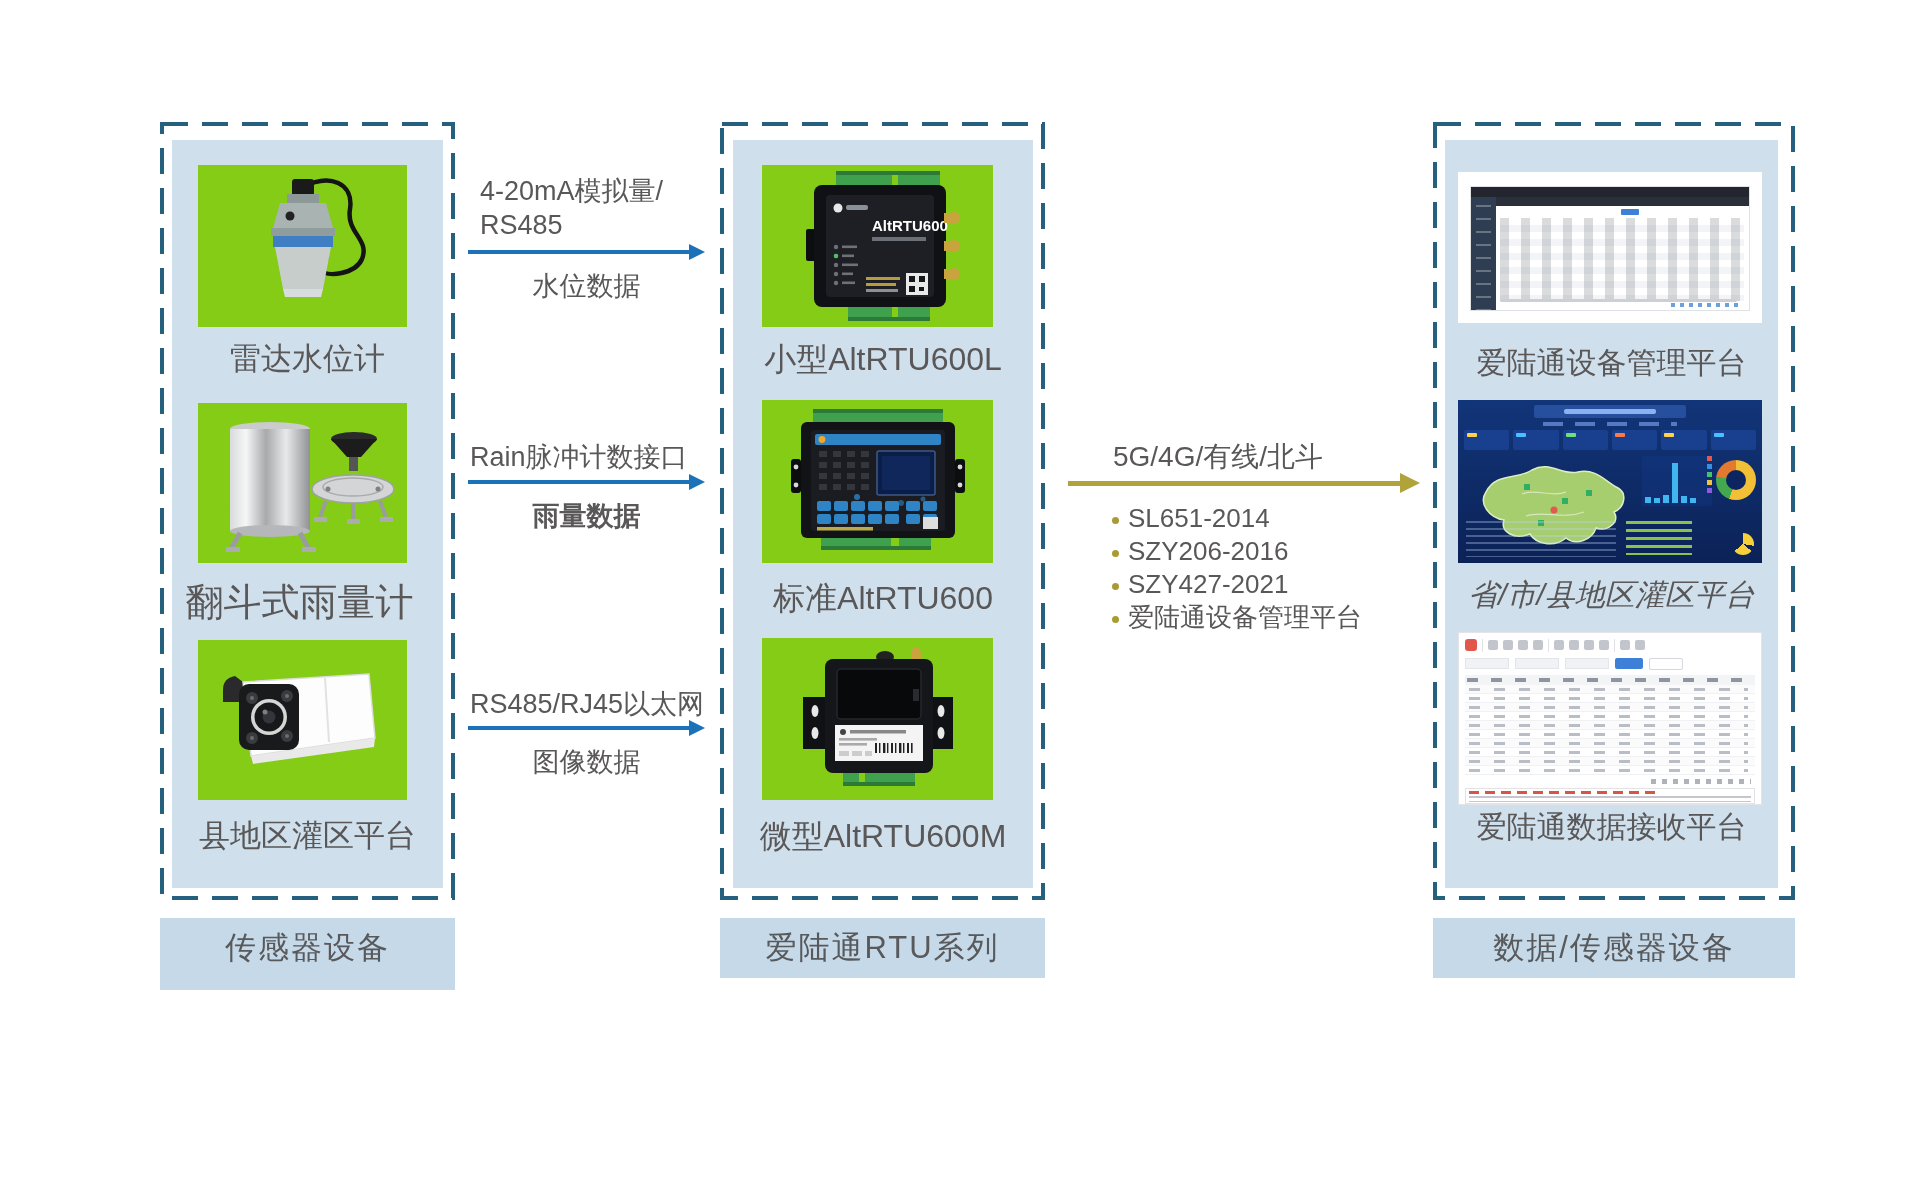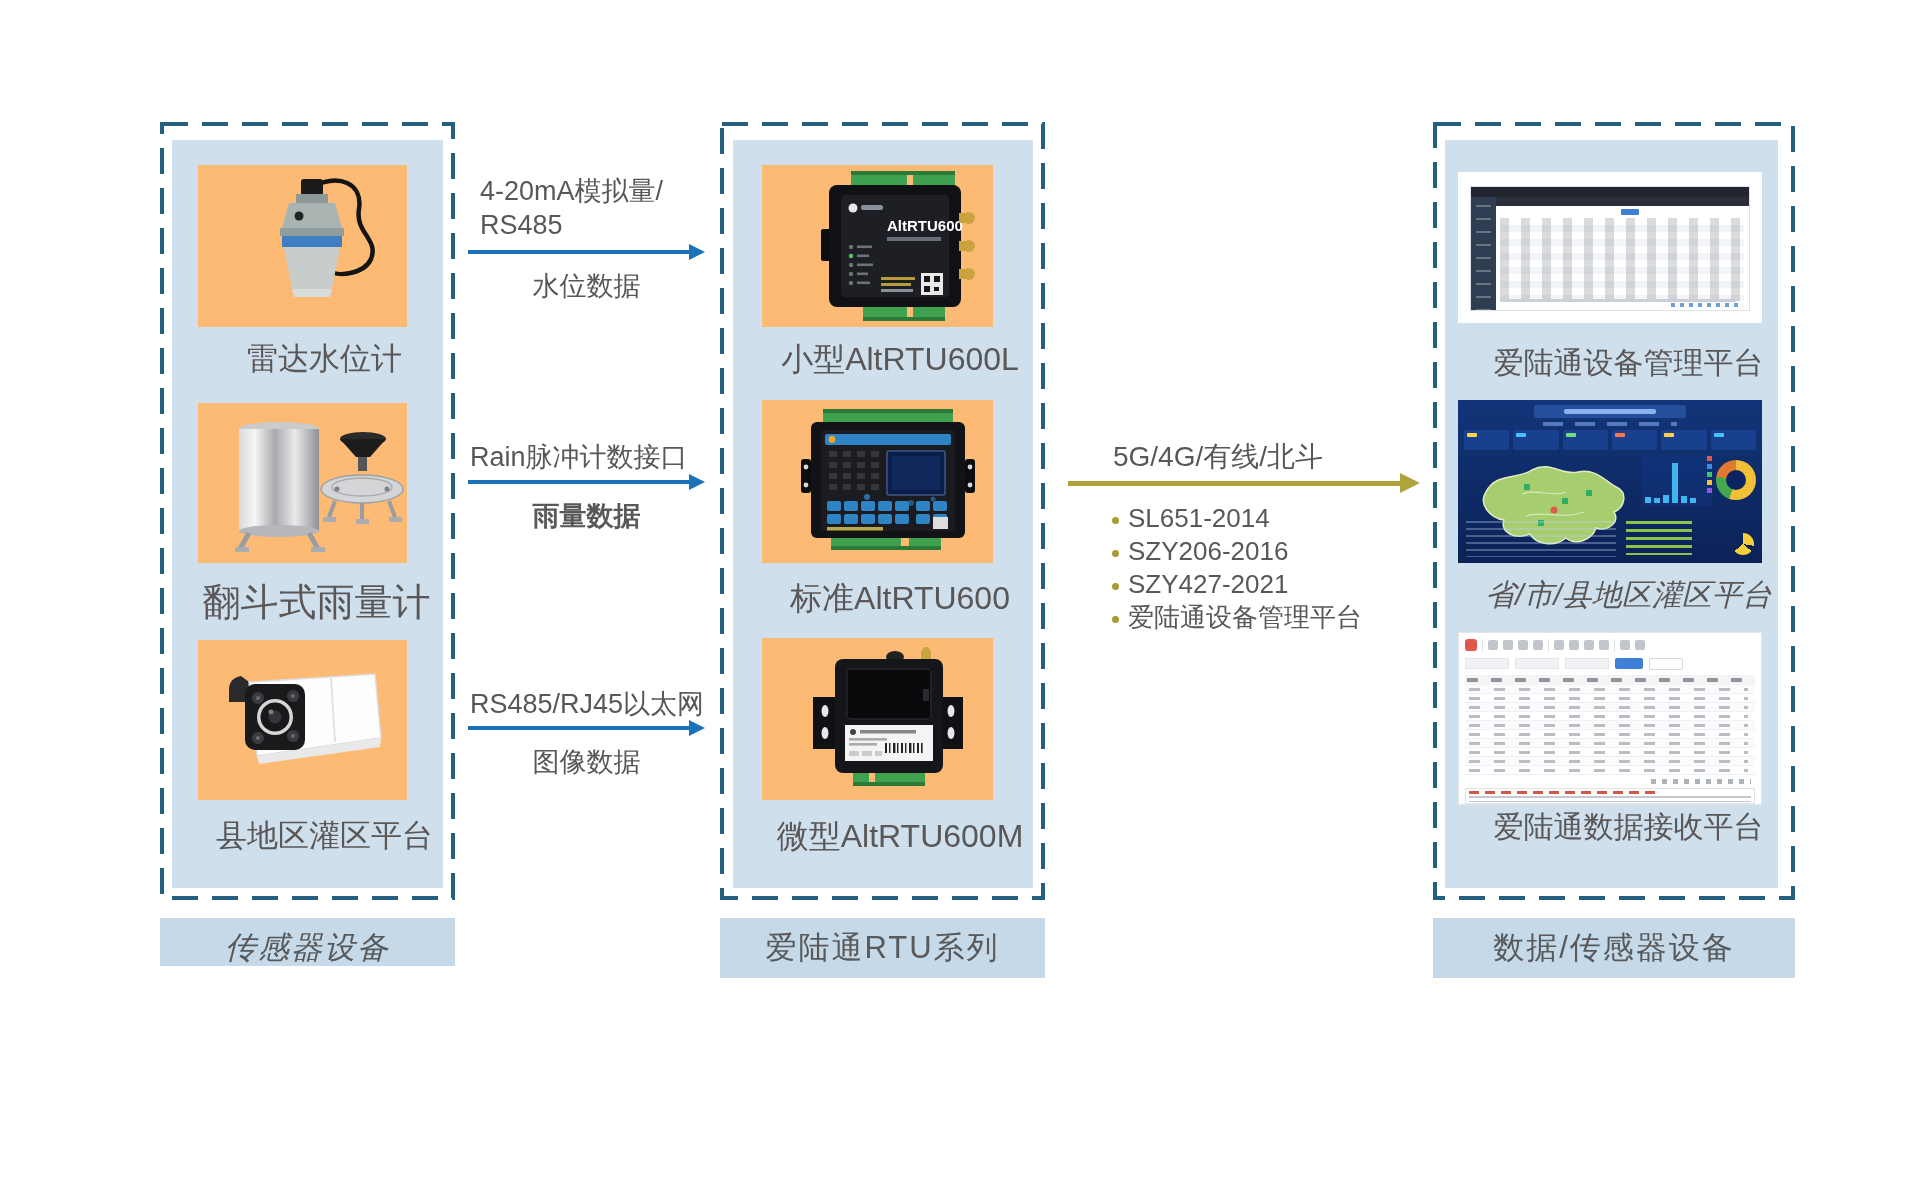"AltRTU600" .wbox { background: #fdba74 -> #84cc16; justify-content: flex-end -> center }
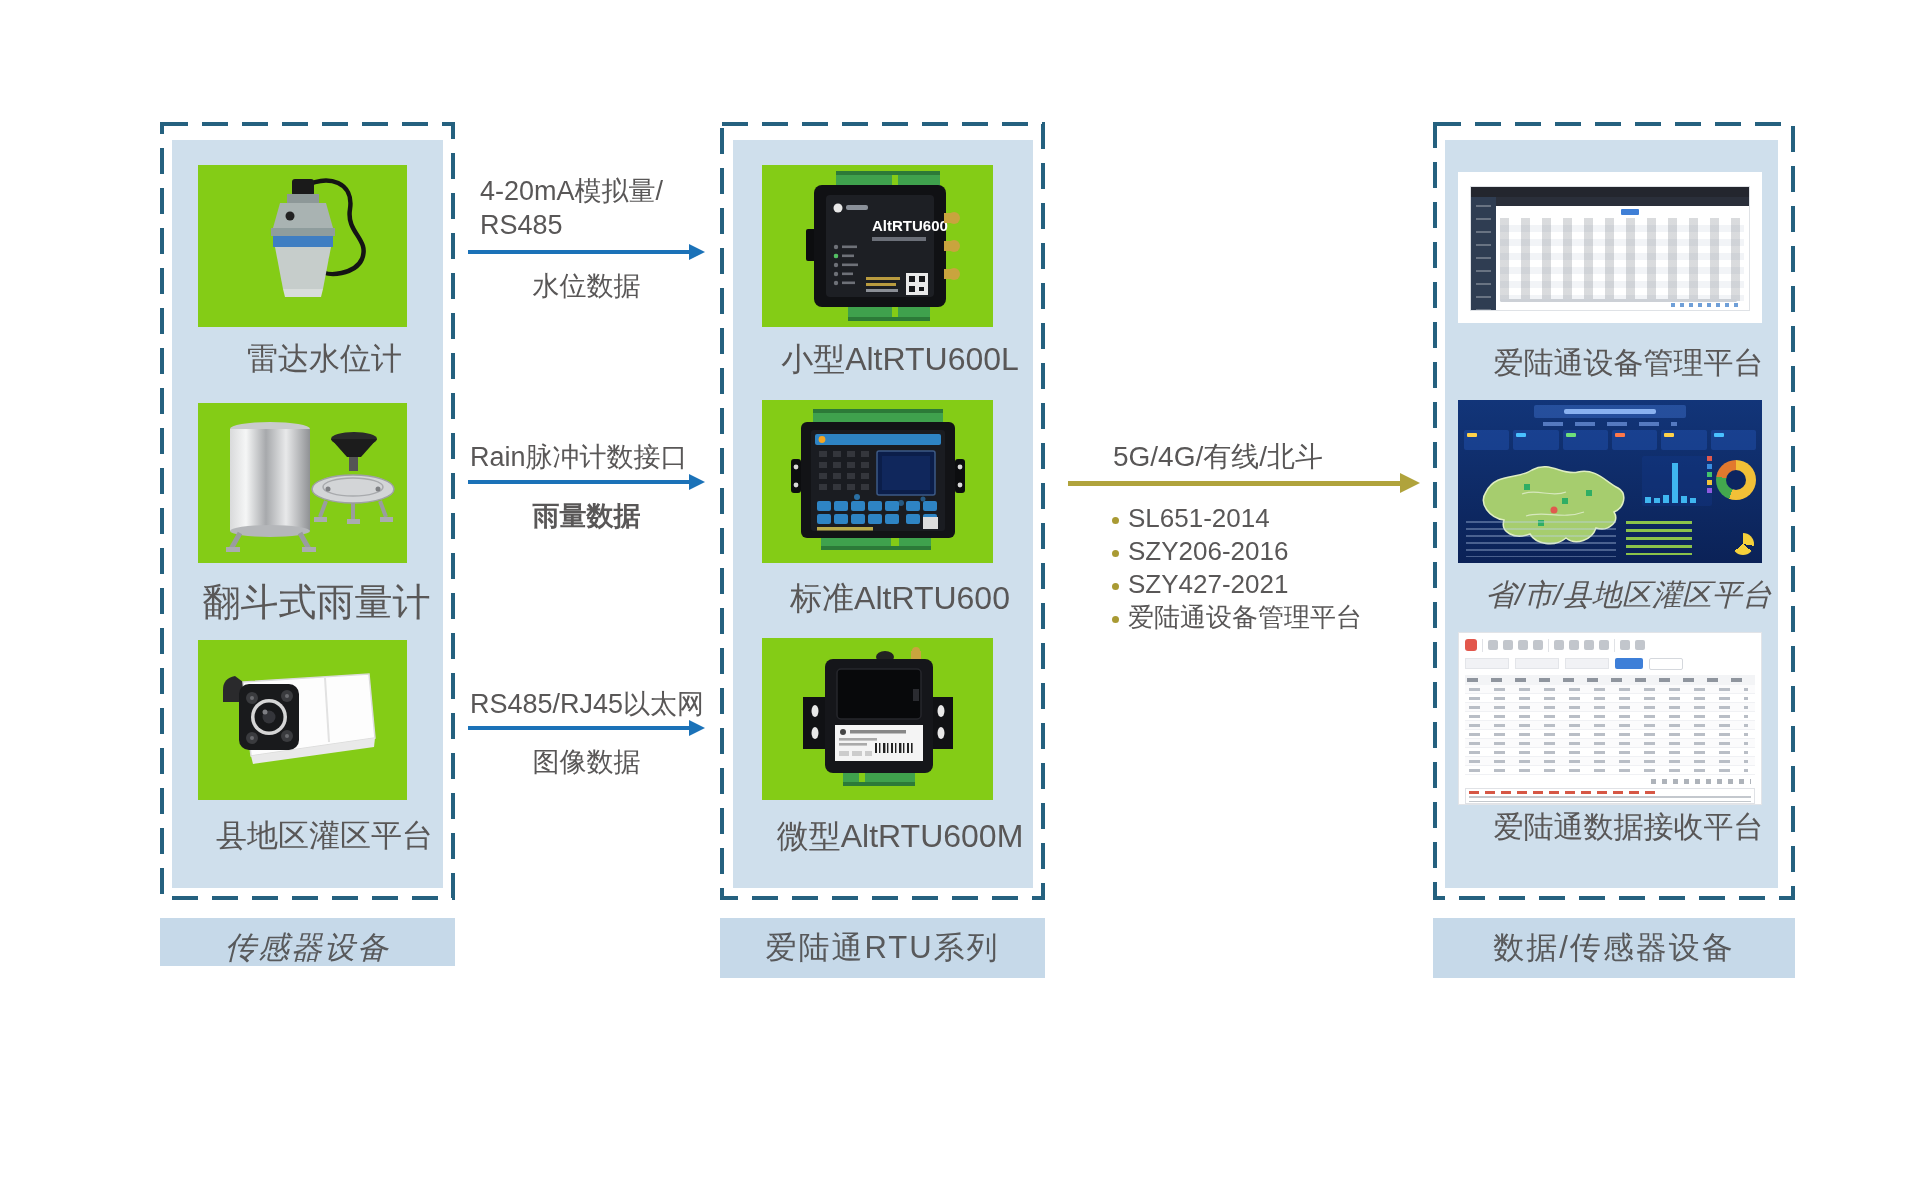"雷达水位计" .itemlabel { padding-left: 17px -> none }
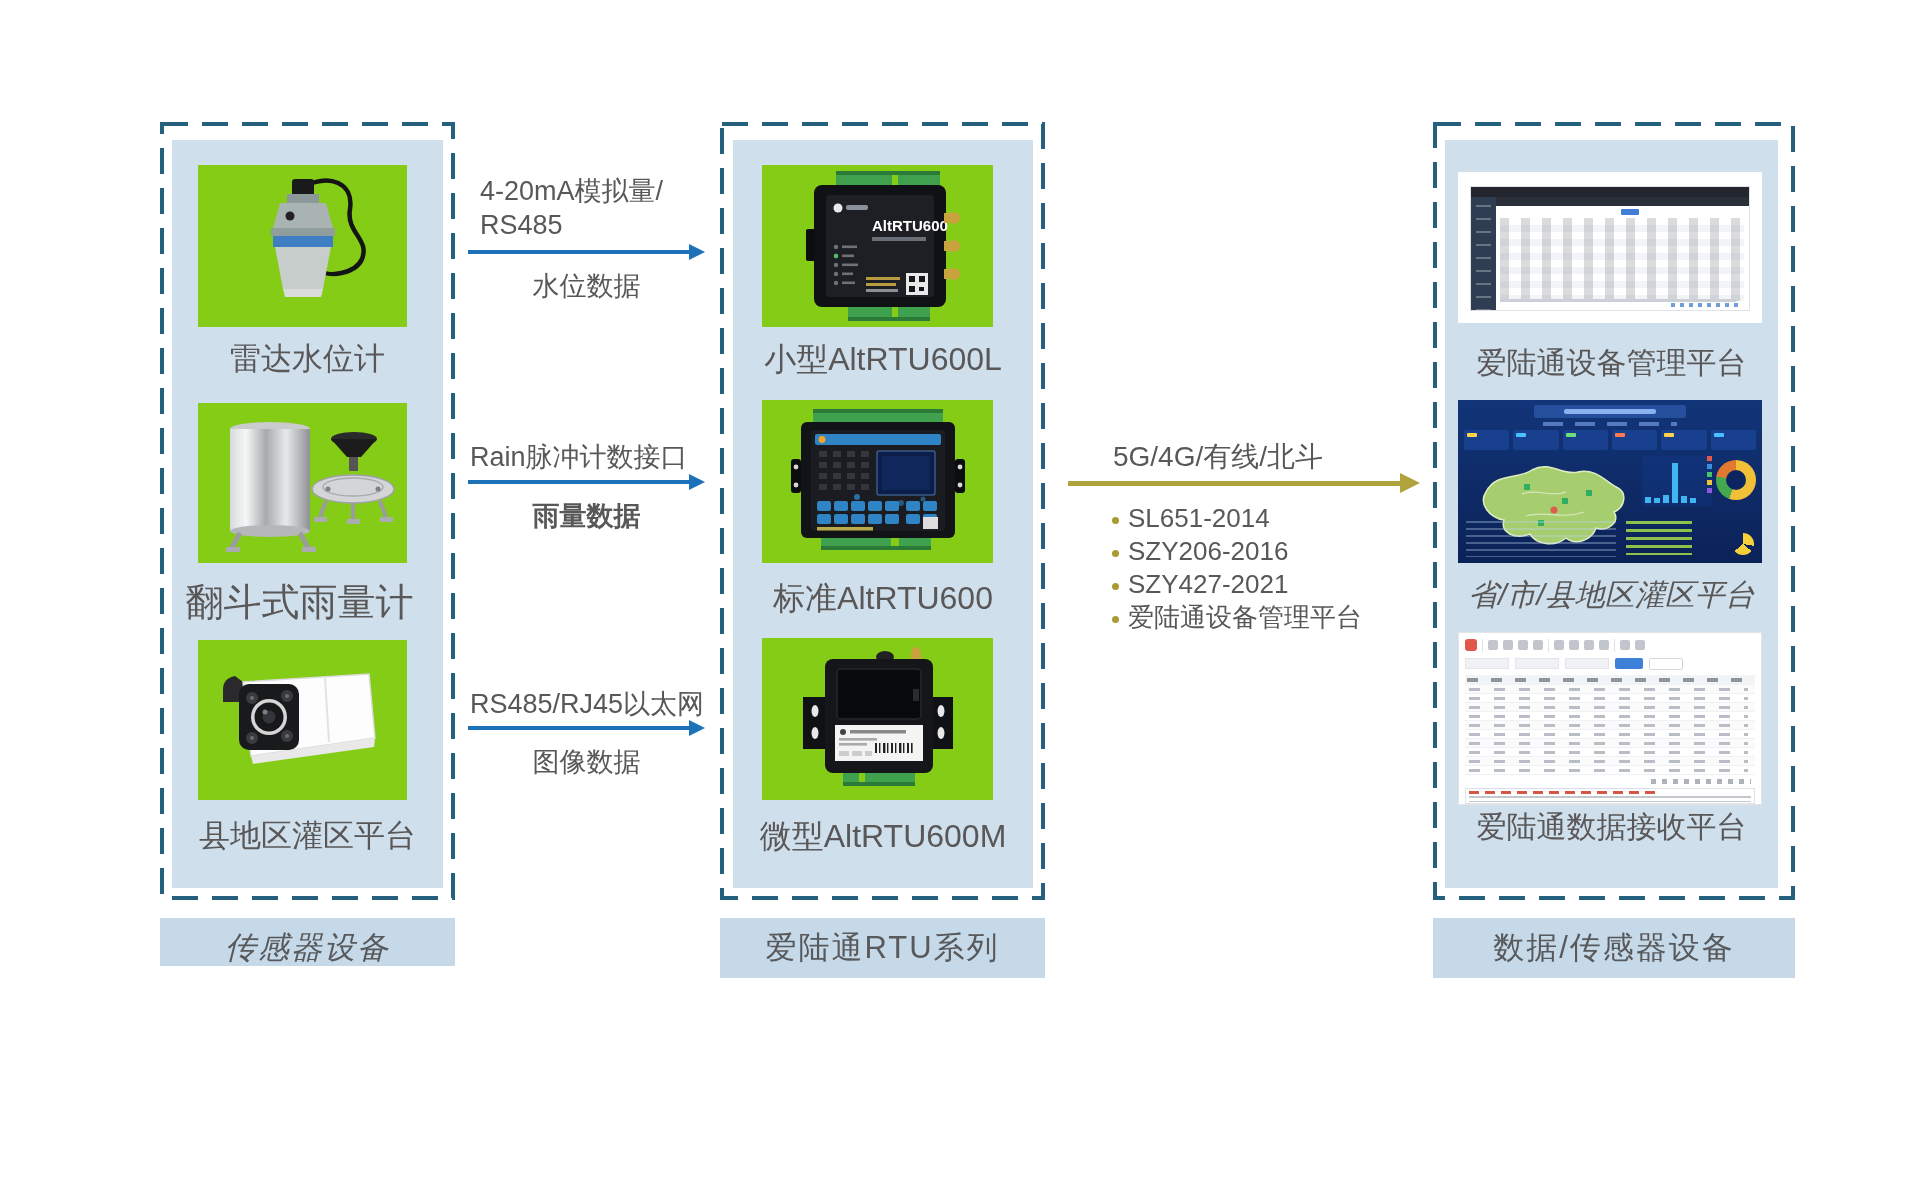"传感器设备" div.footer { font-style: italic -> none; height: 48px -> 72px }
